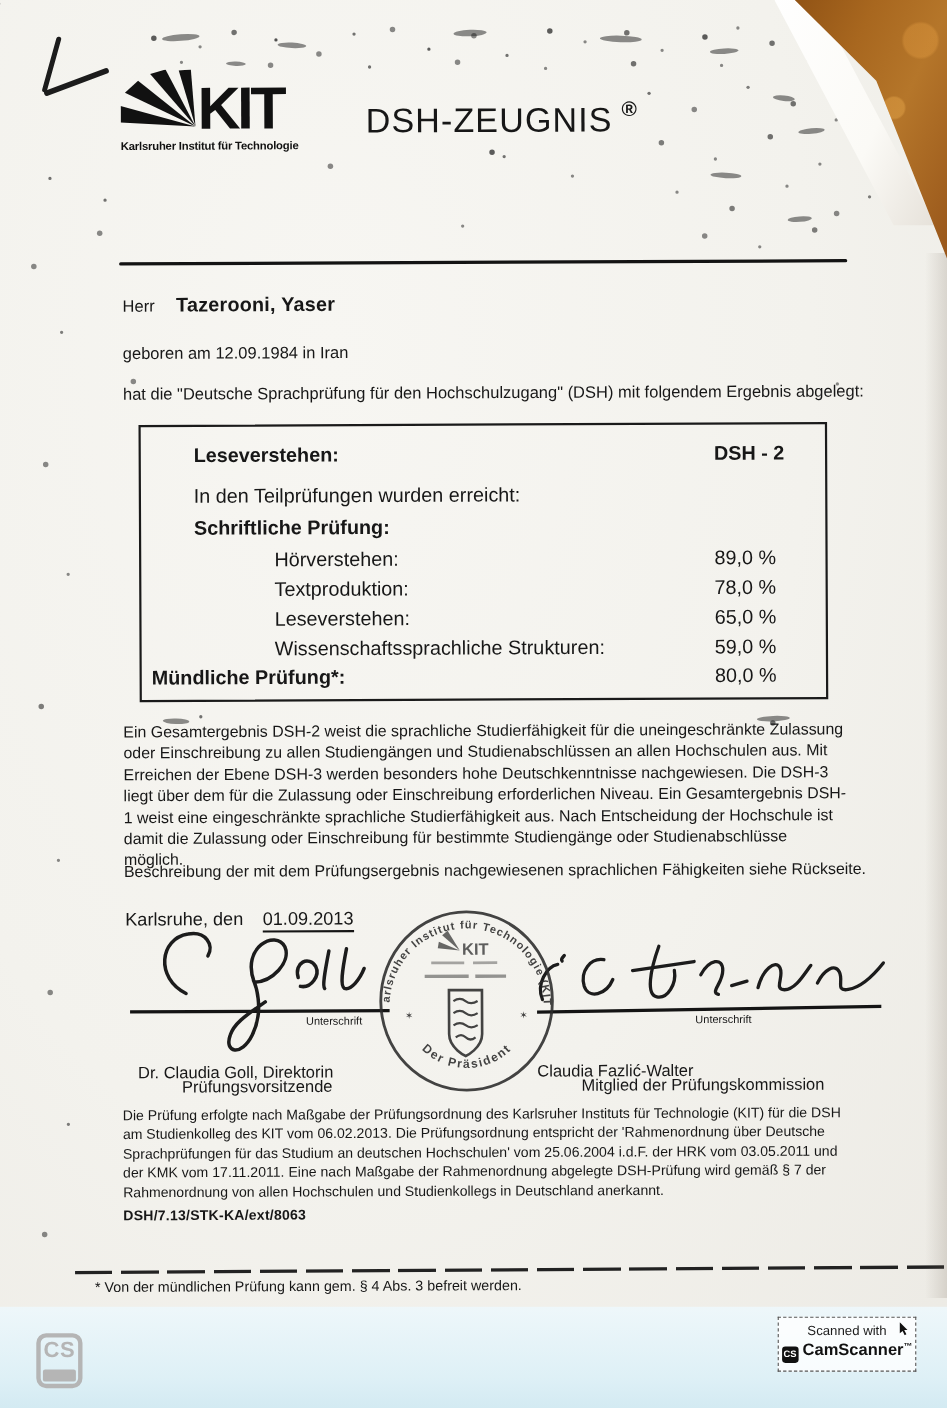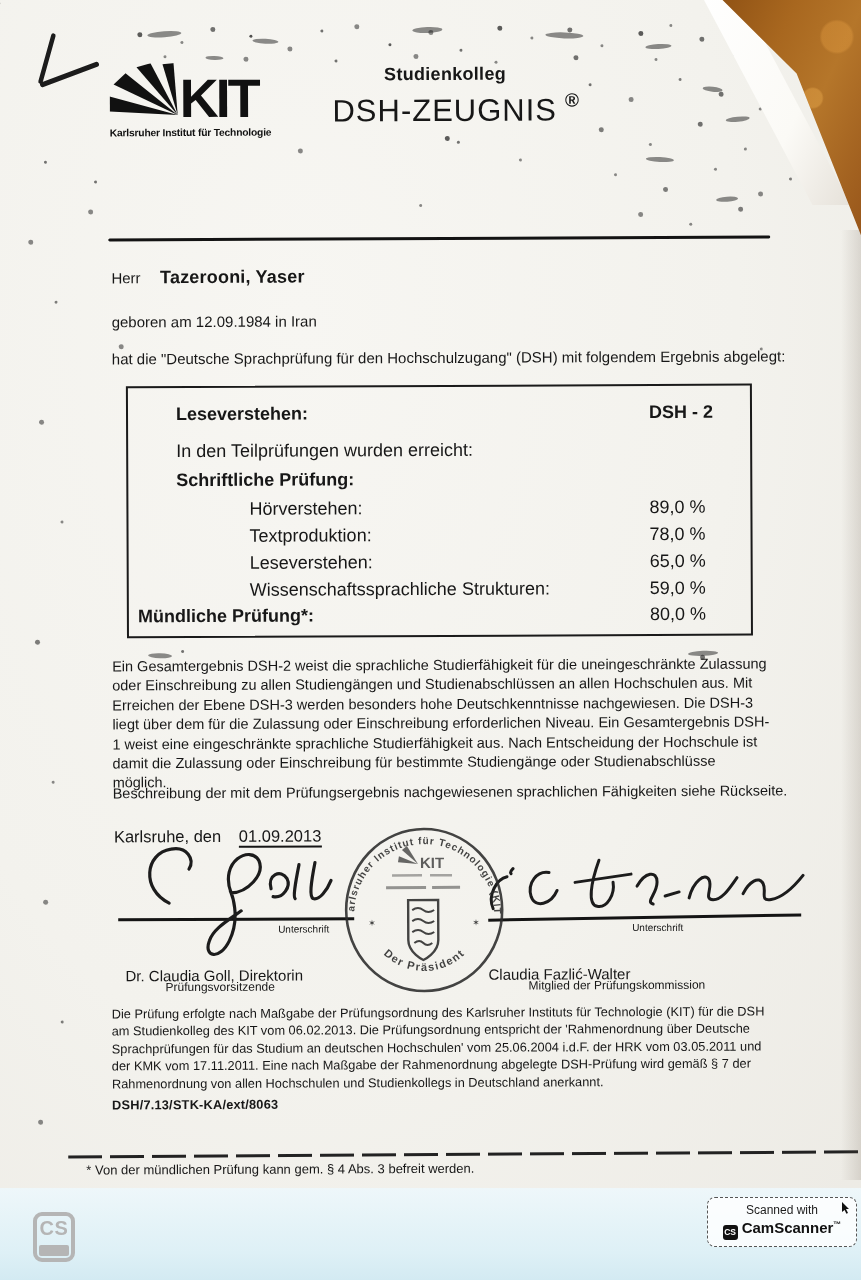"Studienkolleg" div.subtitle { html: <div>Studienkolleg</div> -> none }
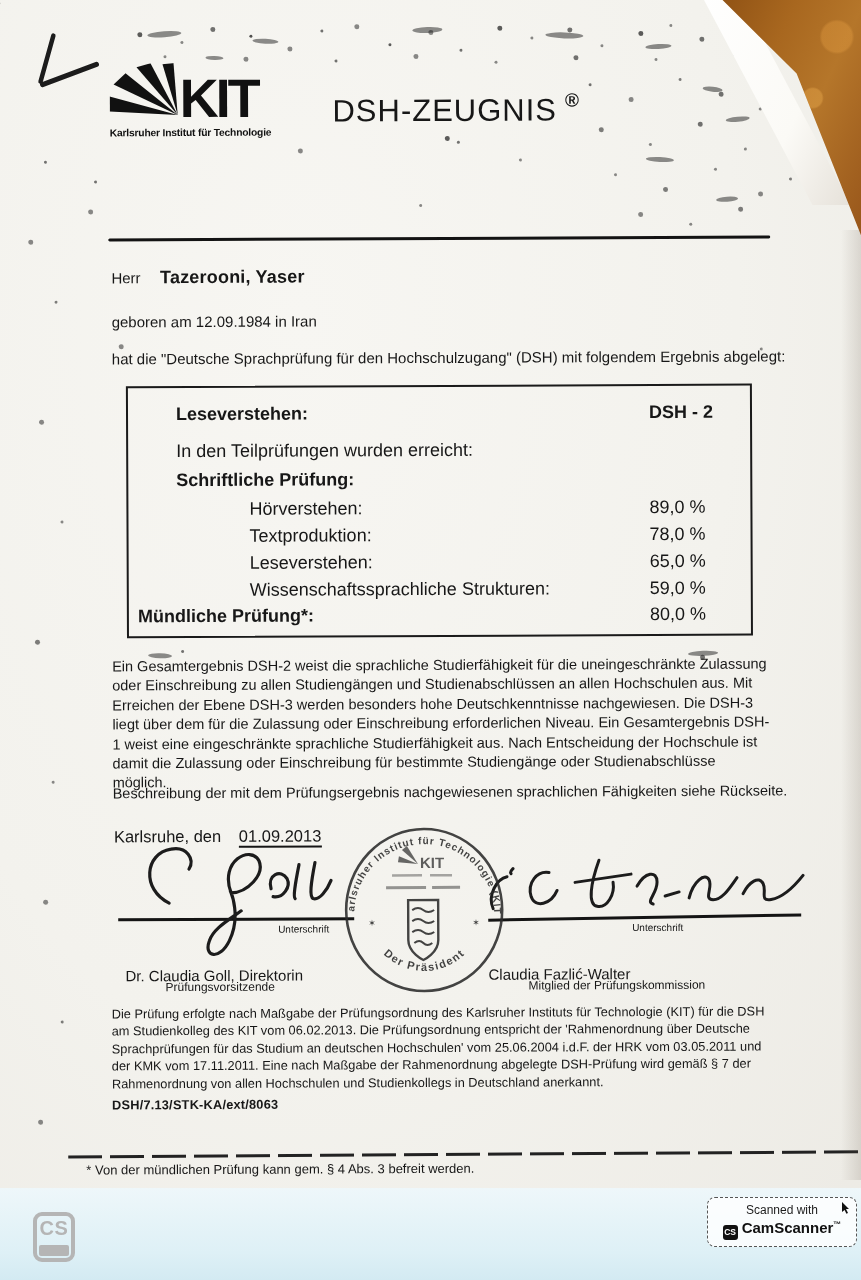"Prüfungsvorsitzende" .sigrole { font-size: 12px -> 15px }
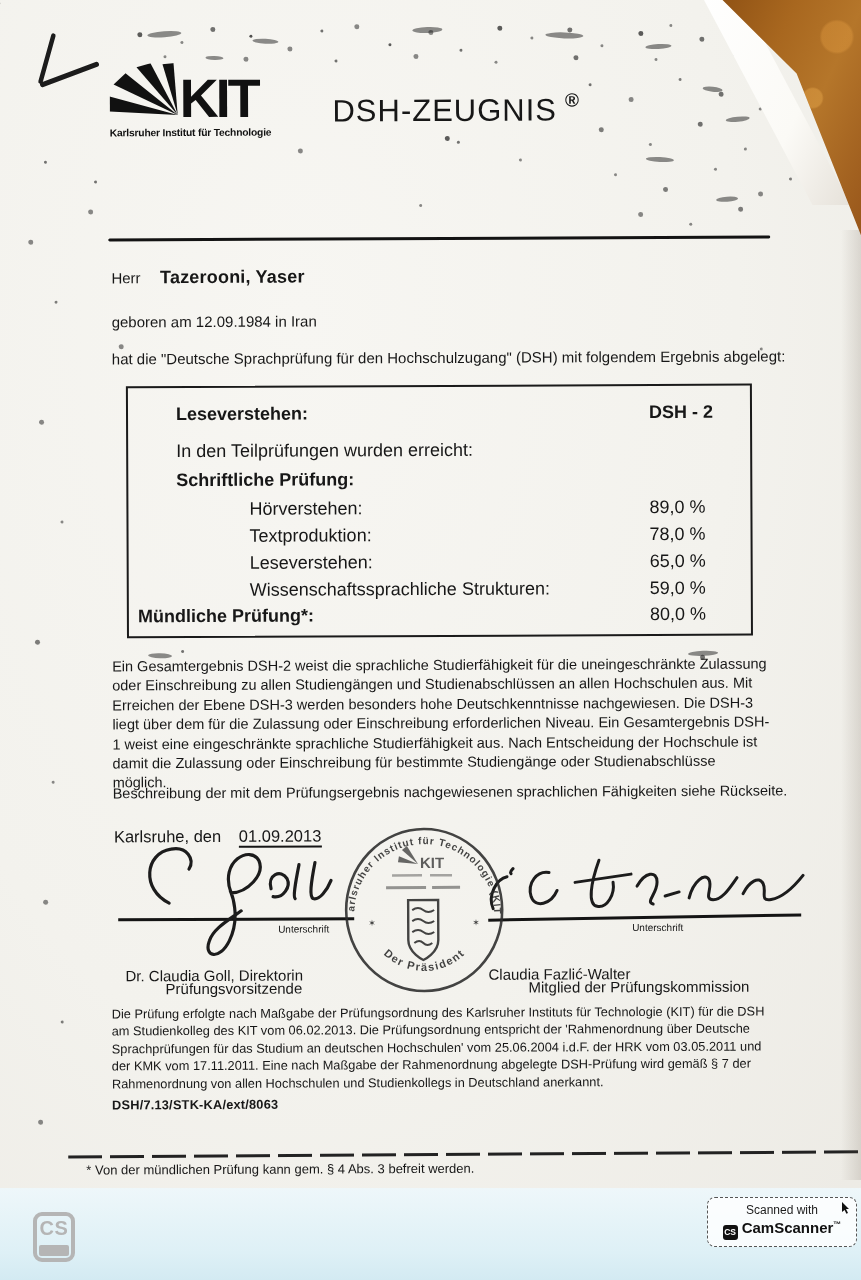"Scanned with" .badge { border-radius: 8px -> 0; width: 150px -> 126px }
